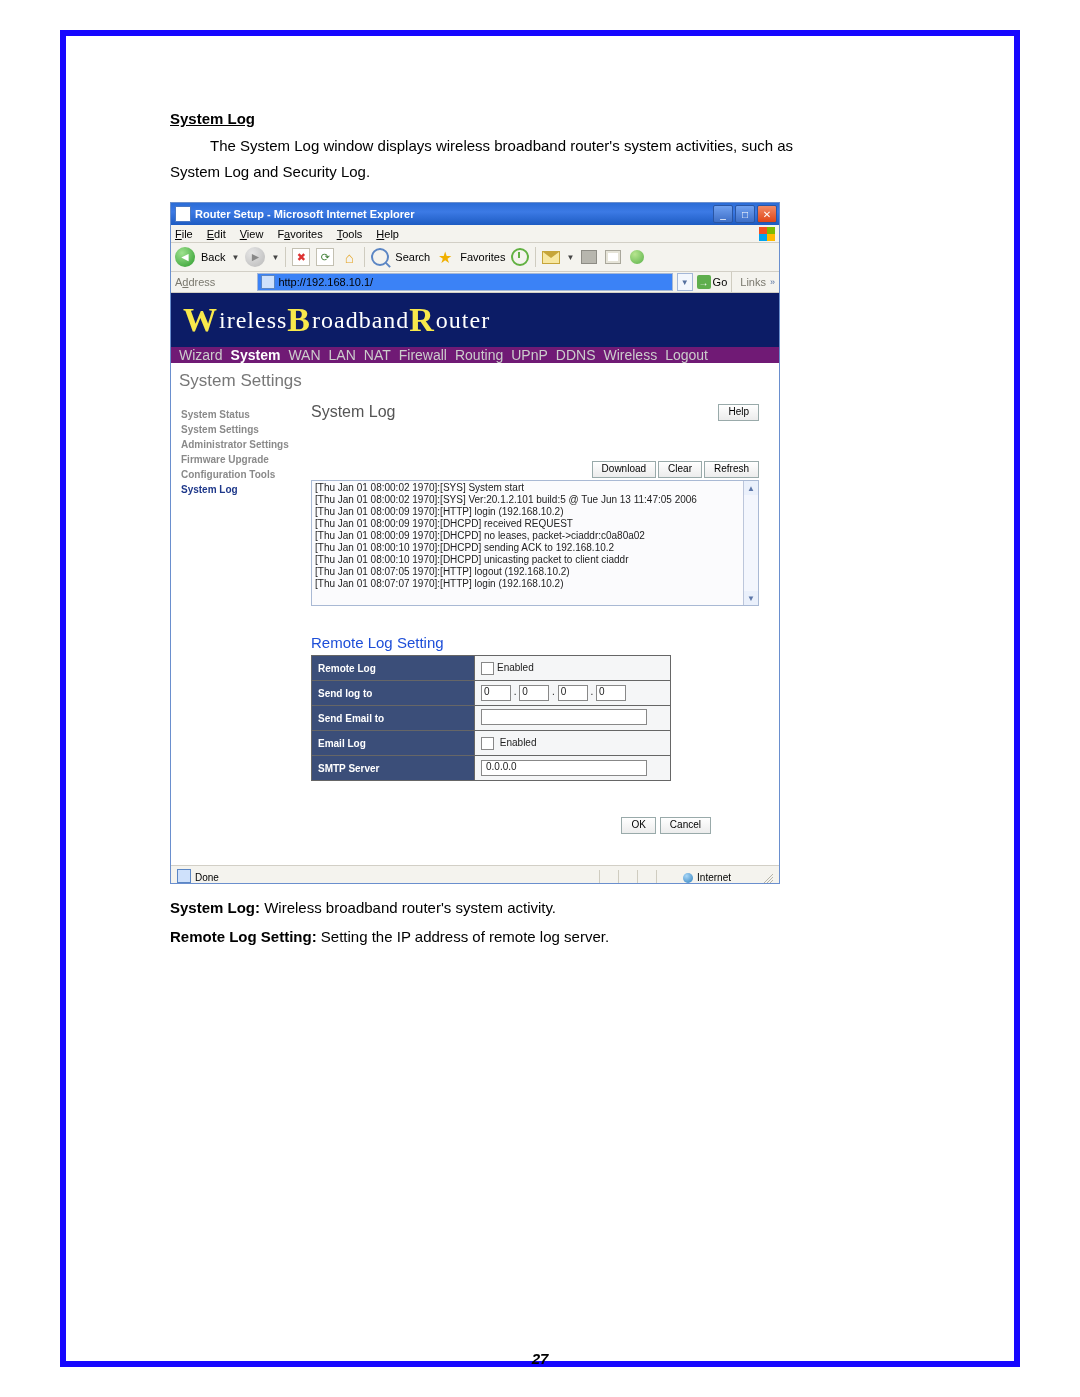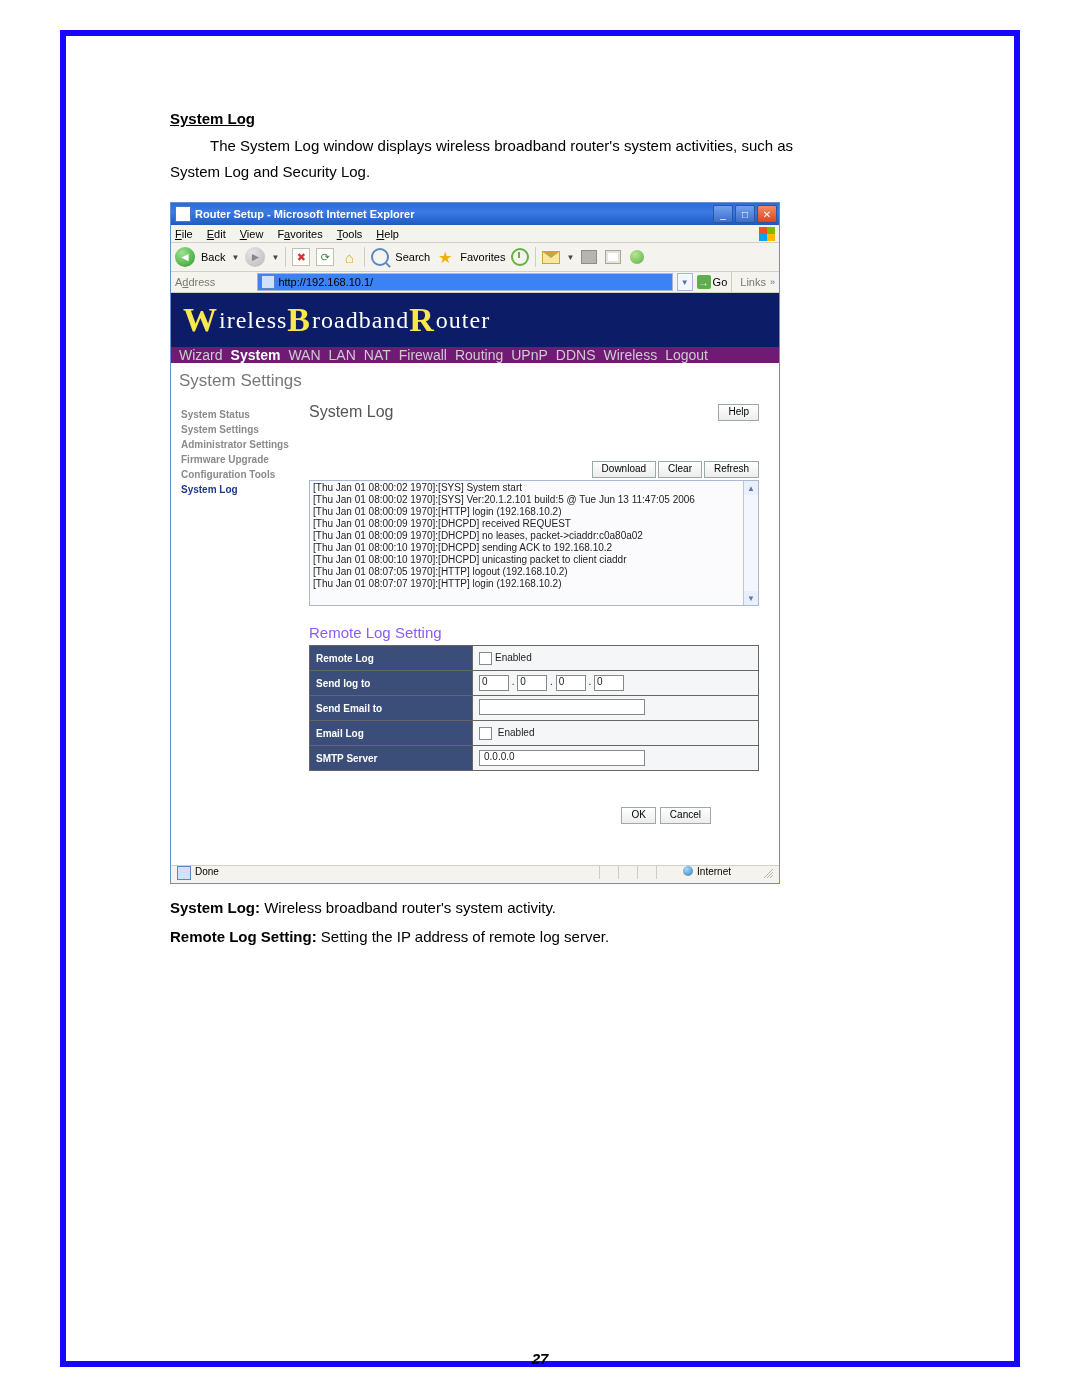"Remote Log Setting" .rsec { color: #8b5cf6 -> #1d4ed8; margin: 18px 0 4px 0 -> 28px 0 4px 0 }
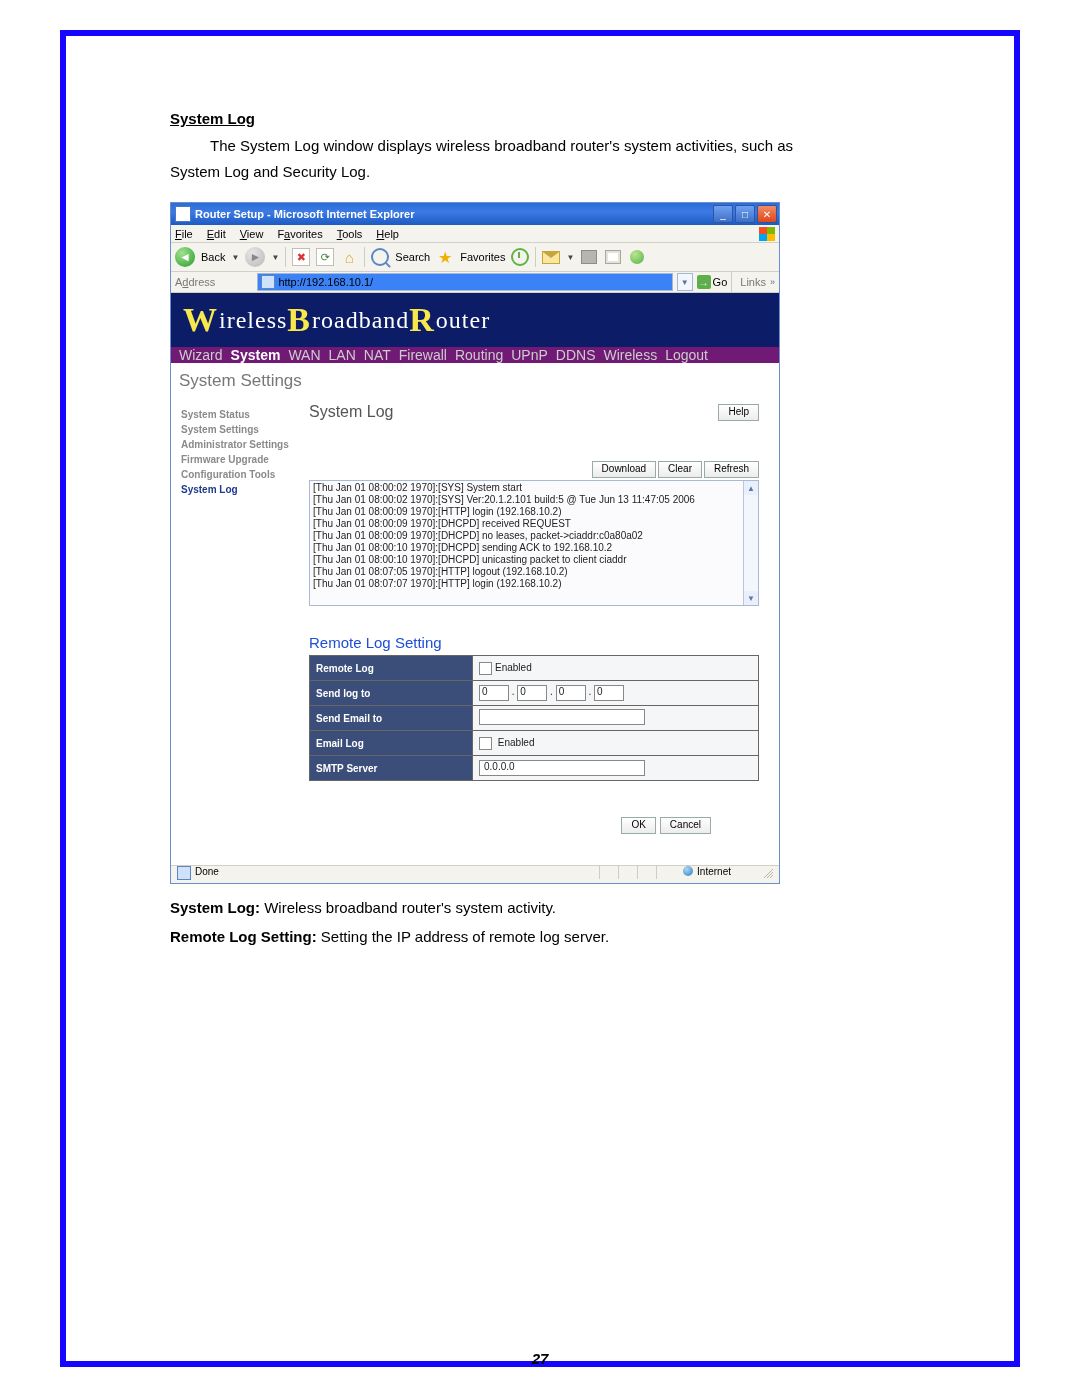"Remote Log" table.rtab { width: 450px -> 360px }
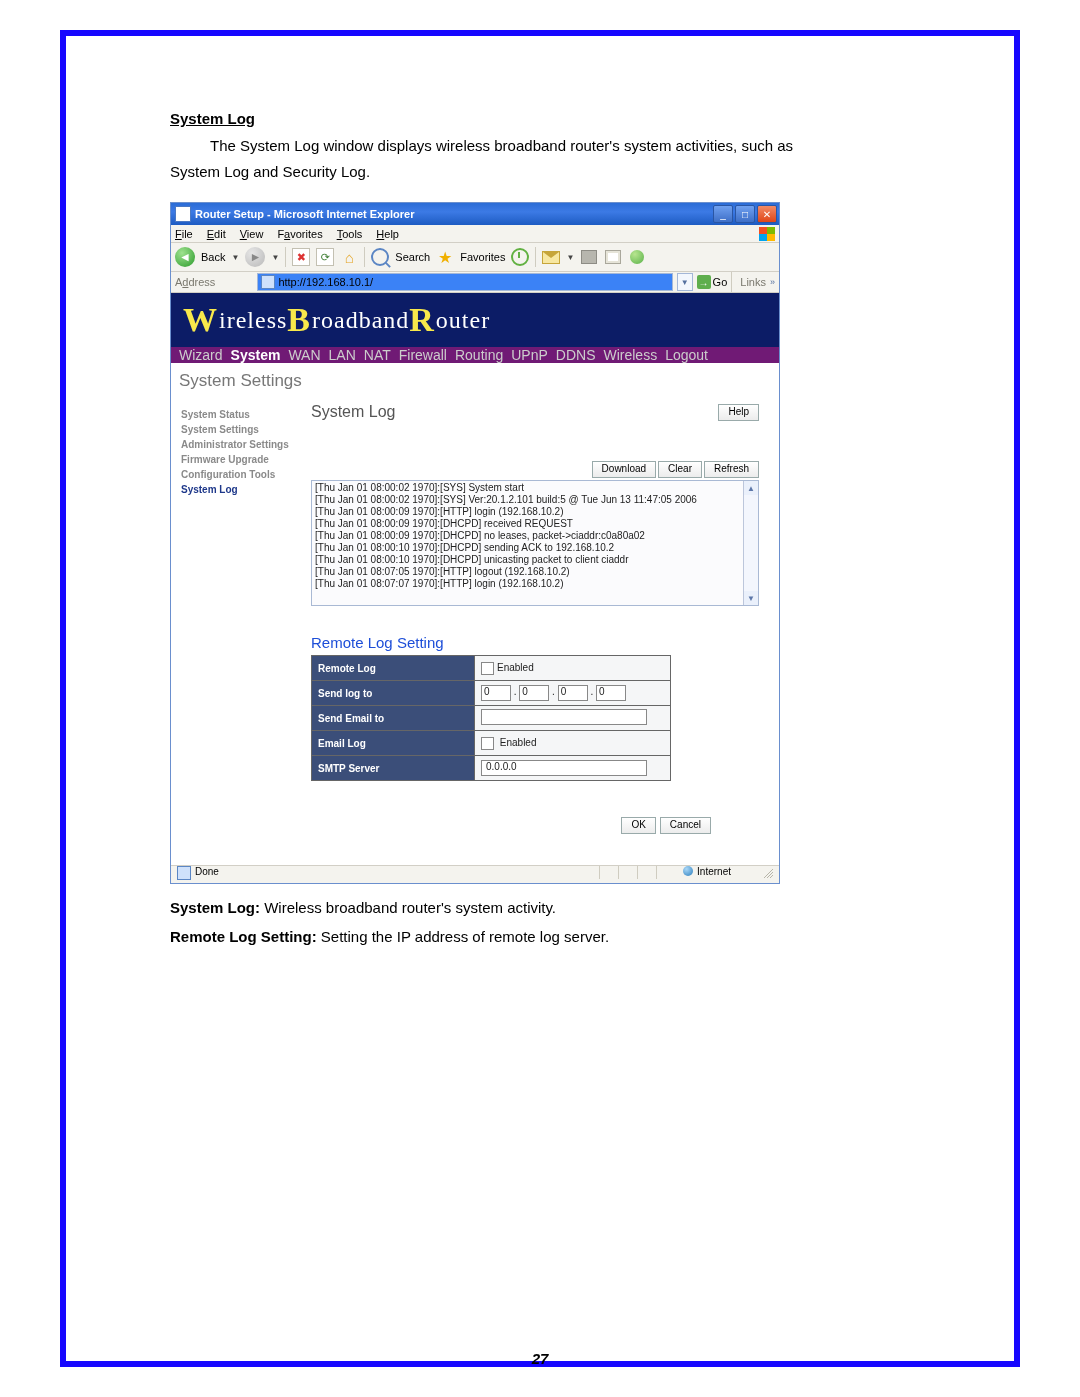"Done" .statusbar { align-items: flex-start -> flex-end }
